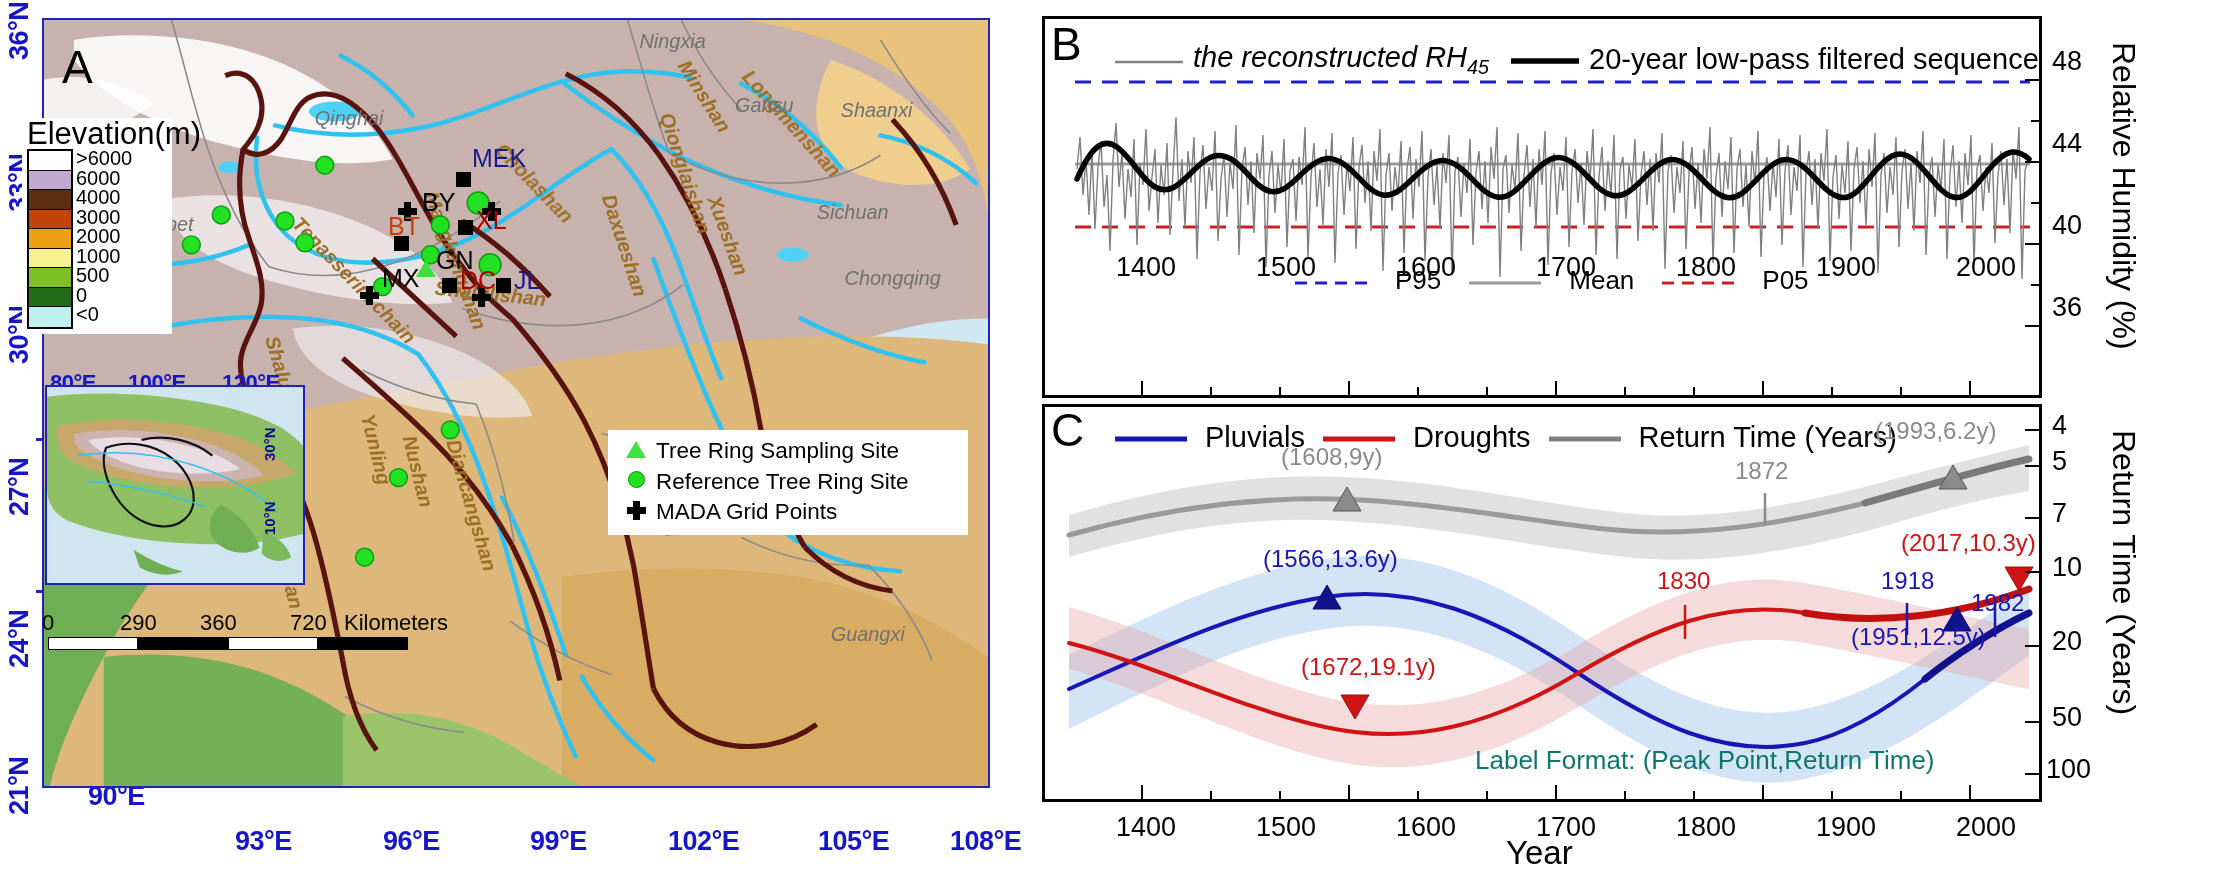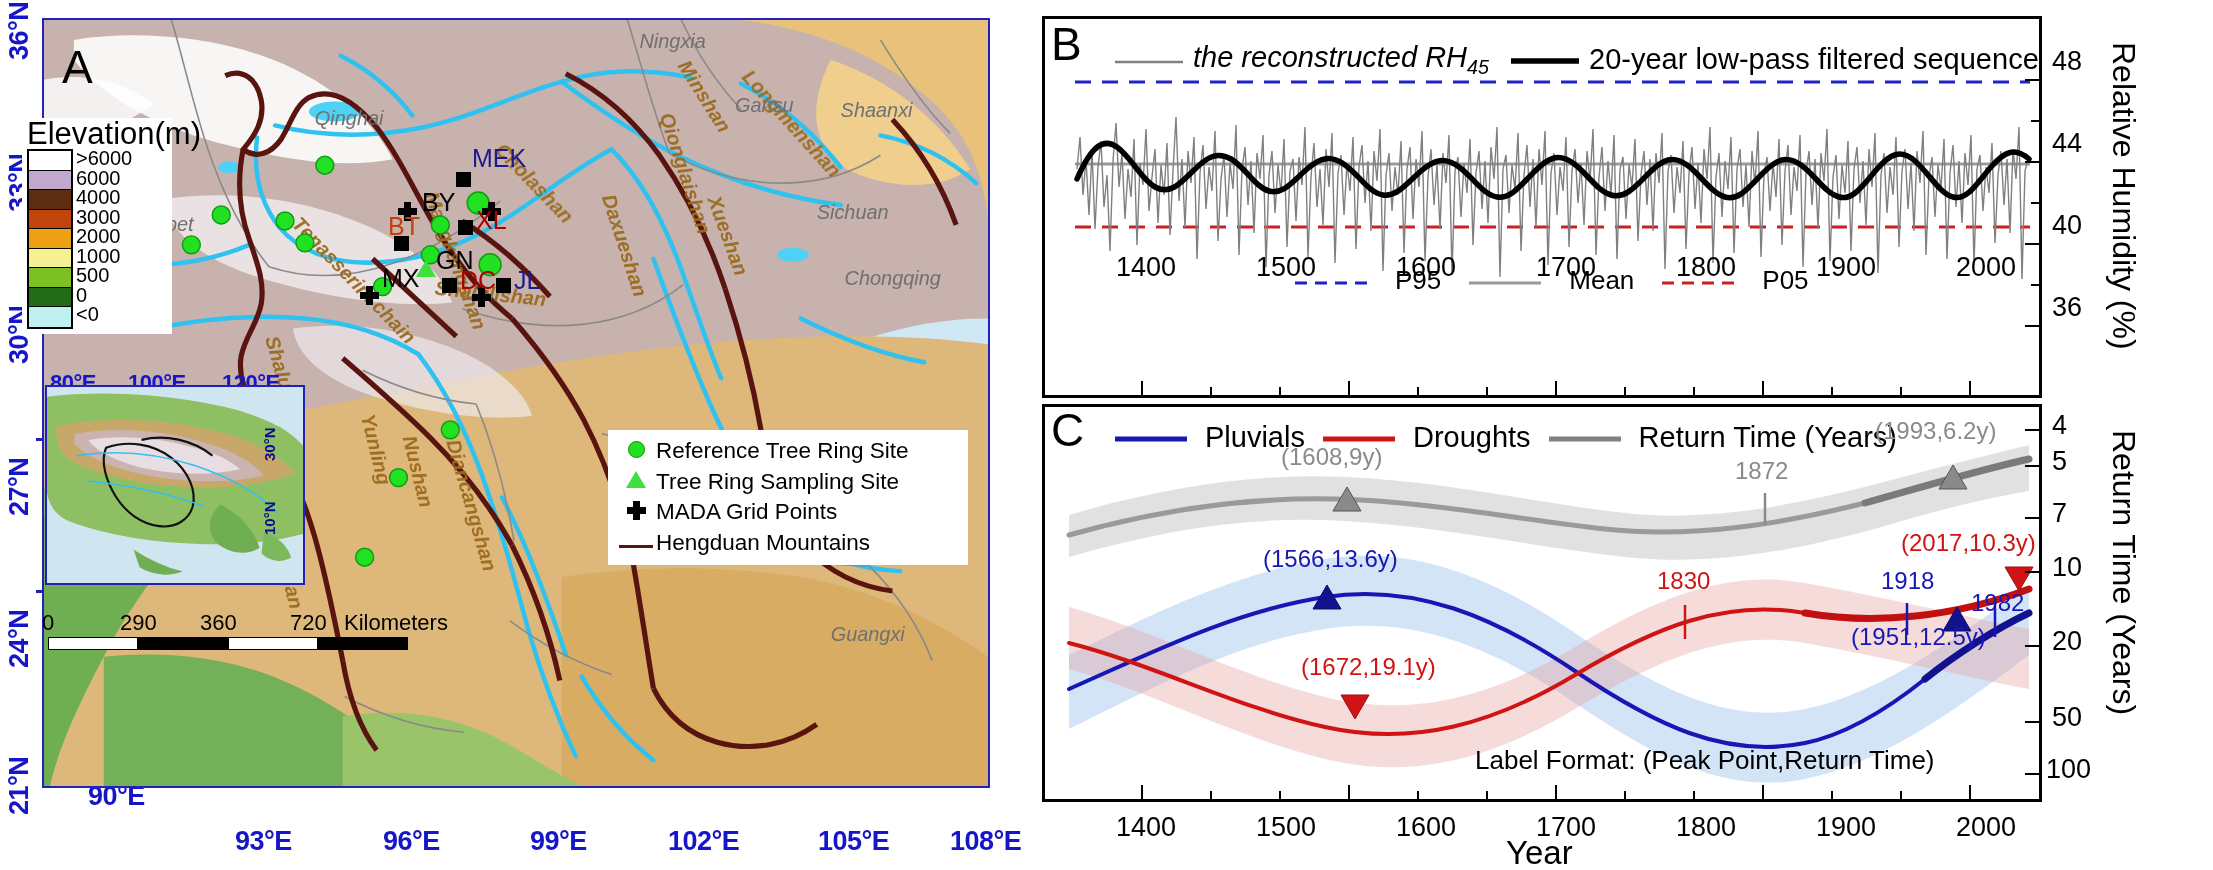"Reference Tree Ring Site" div.mleg-row { order: before "Tree Ring Sampling Site" -> after "Tree Ring Sampling Site" }
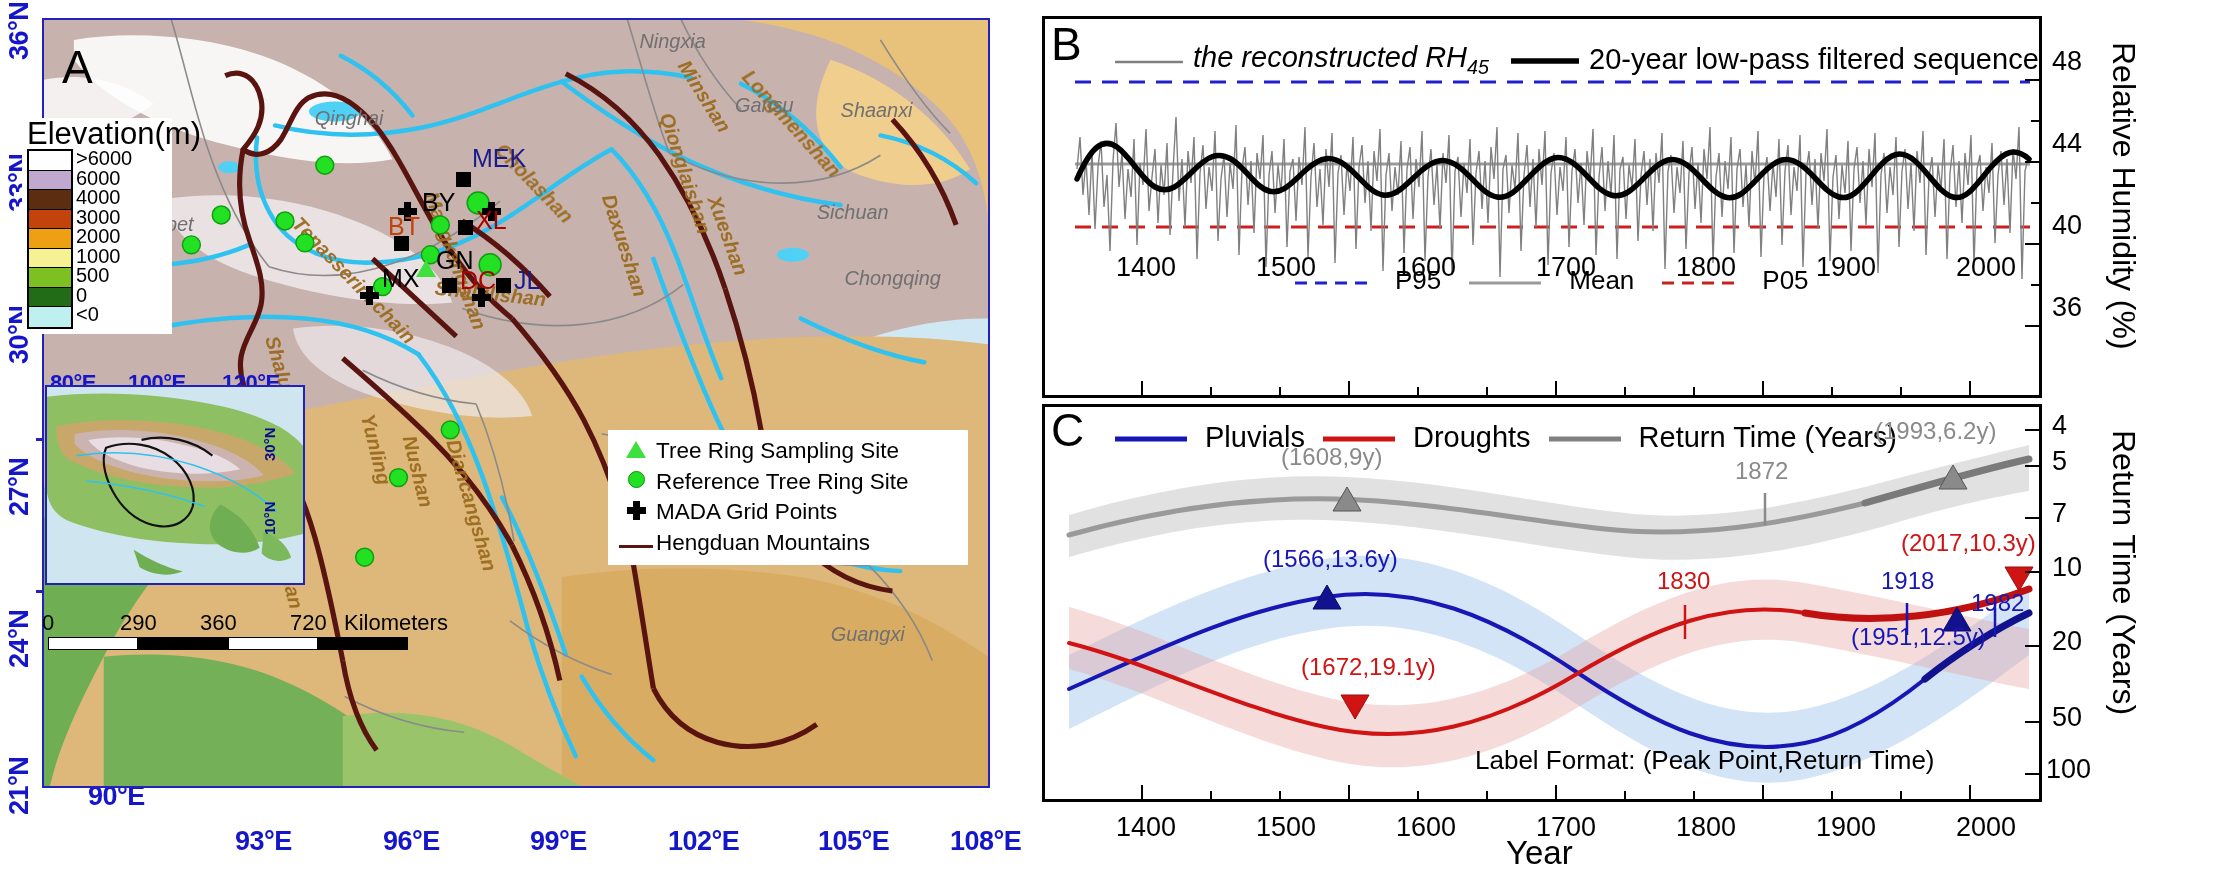"Hengduan Mountains" div.mleg-row { html: <div> <span><span></span></span> <span>Hengduan Mountains</span> </div> -> none }
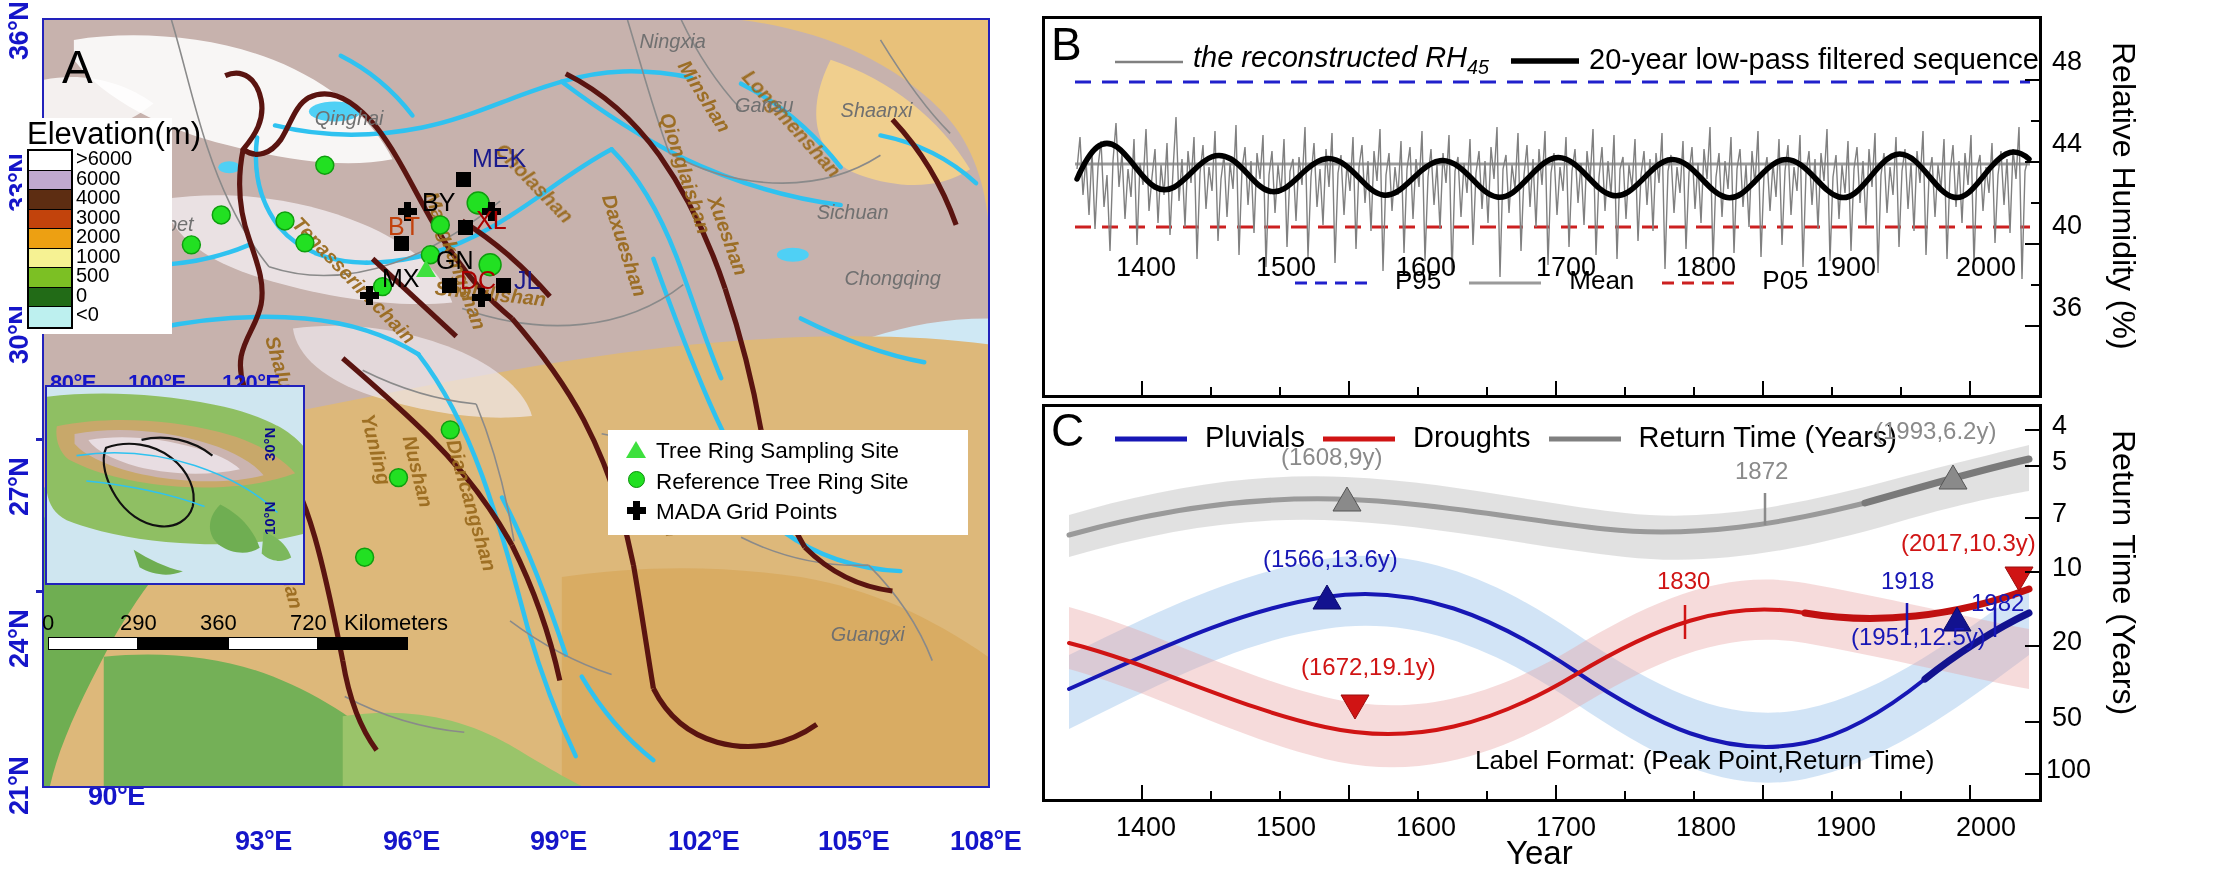"Label Format: (Peak Point,Return Time)" #labelFormat { color: #000000 -> #0f766e }
